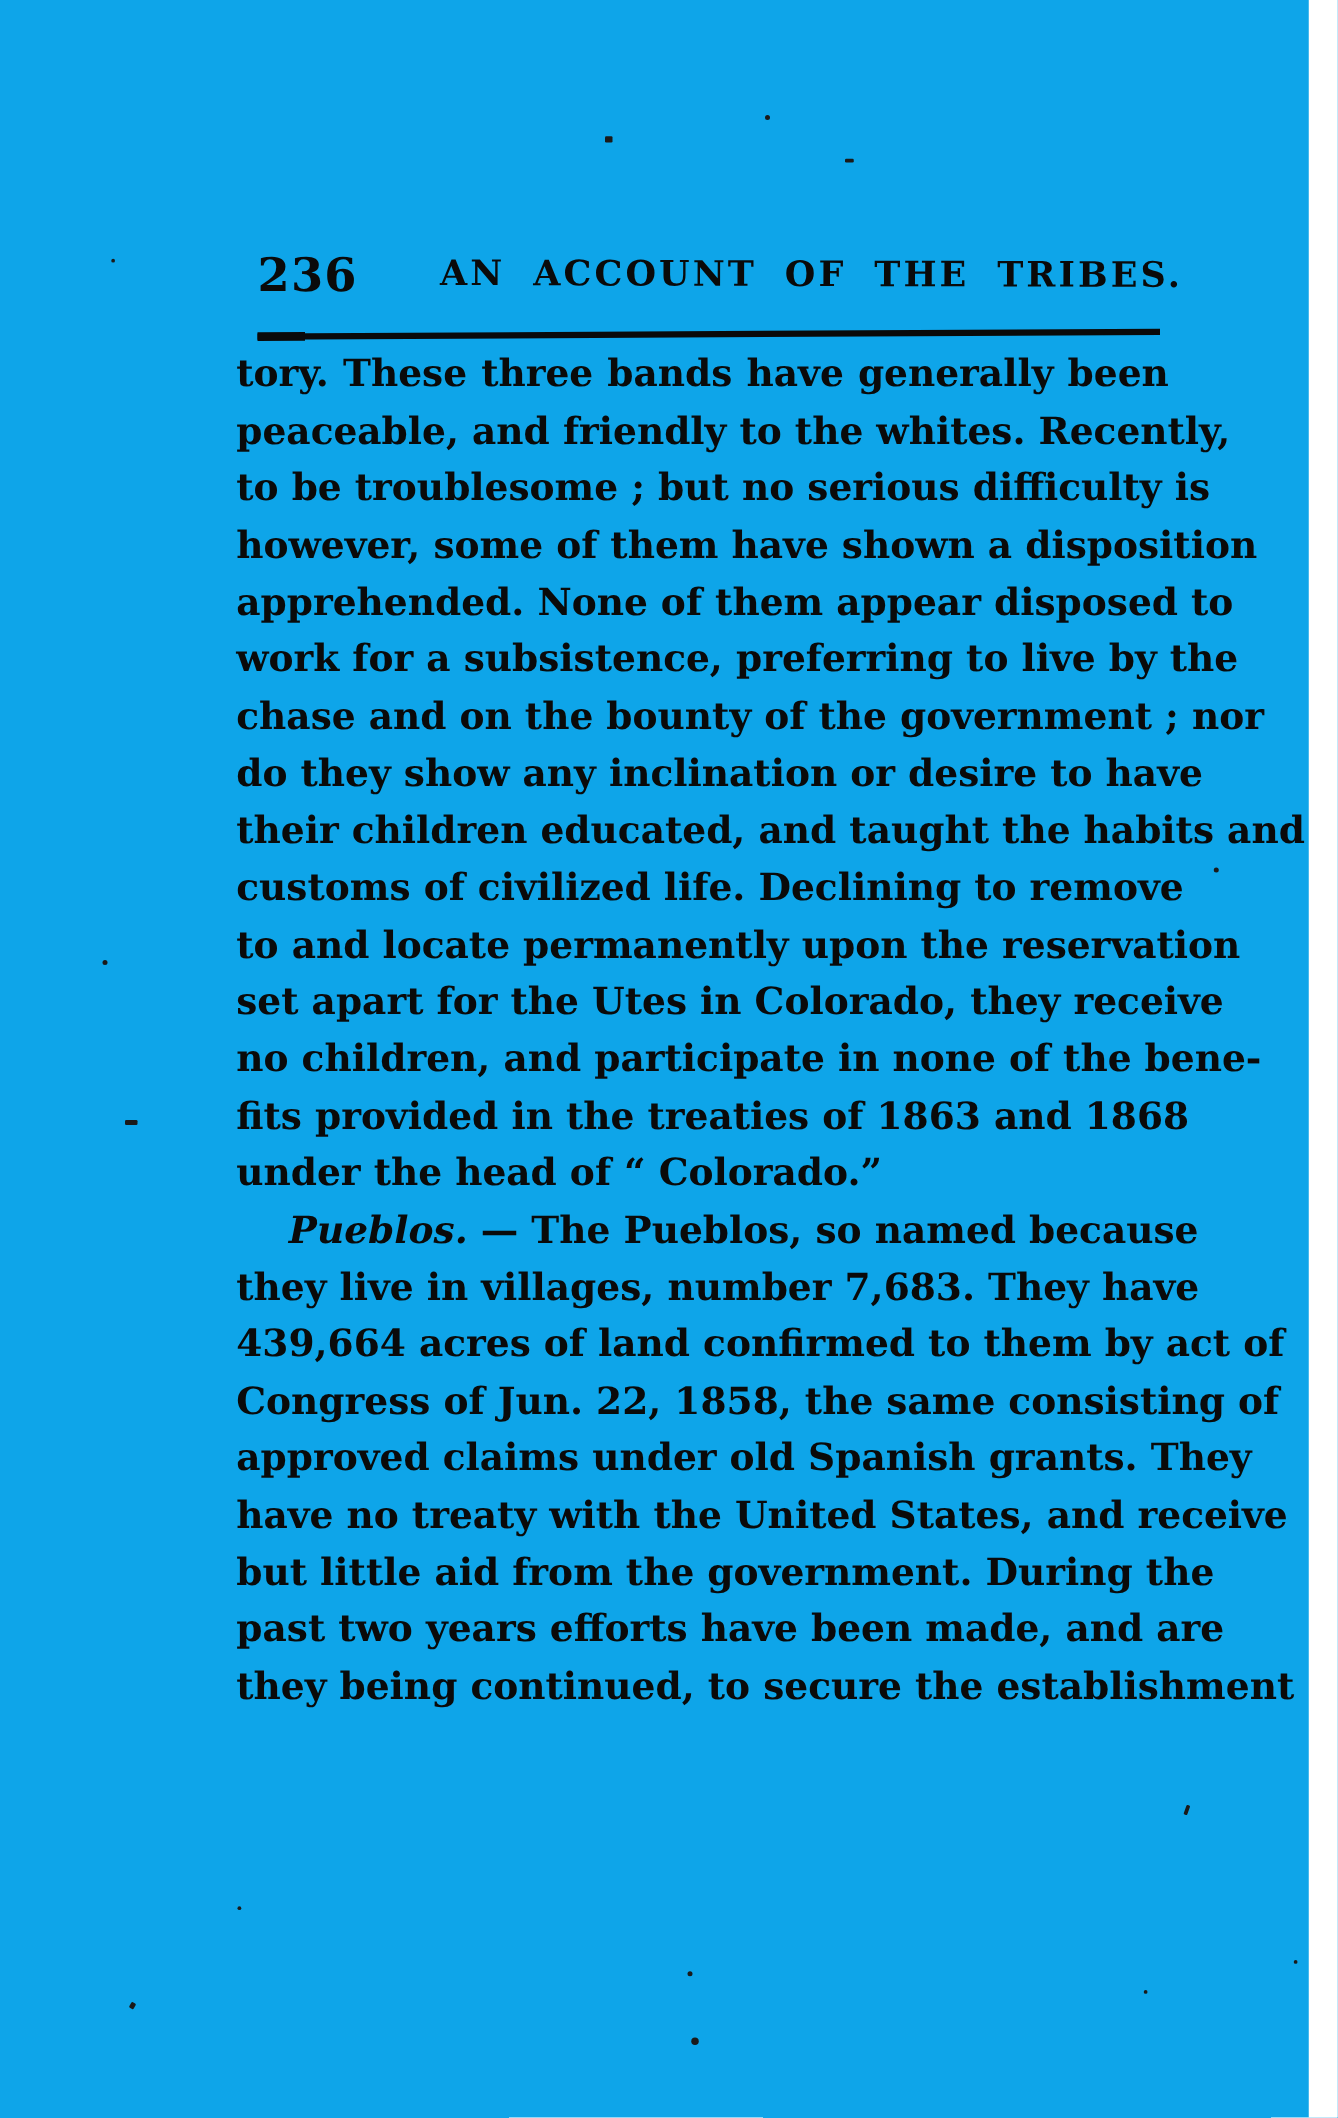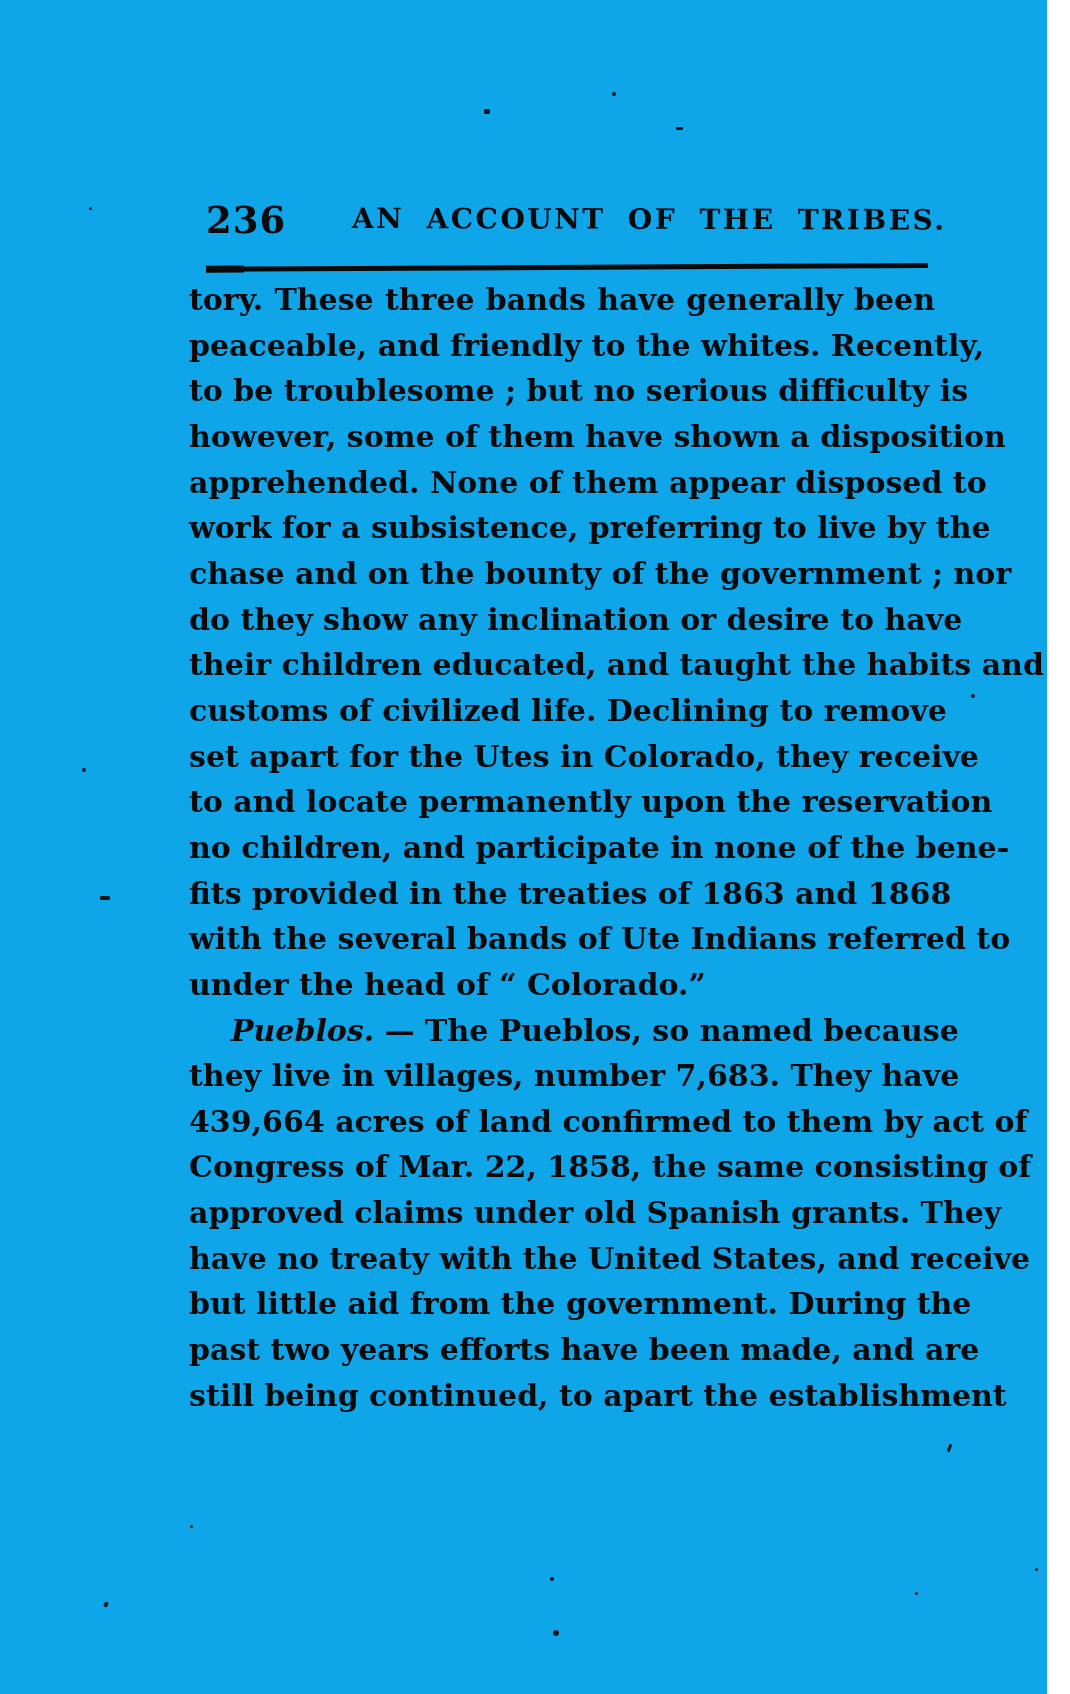"set apart for the Utes" div.line { order: before "to and locate permanently upon" -> after "to and locate permanently upon" }
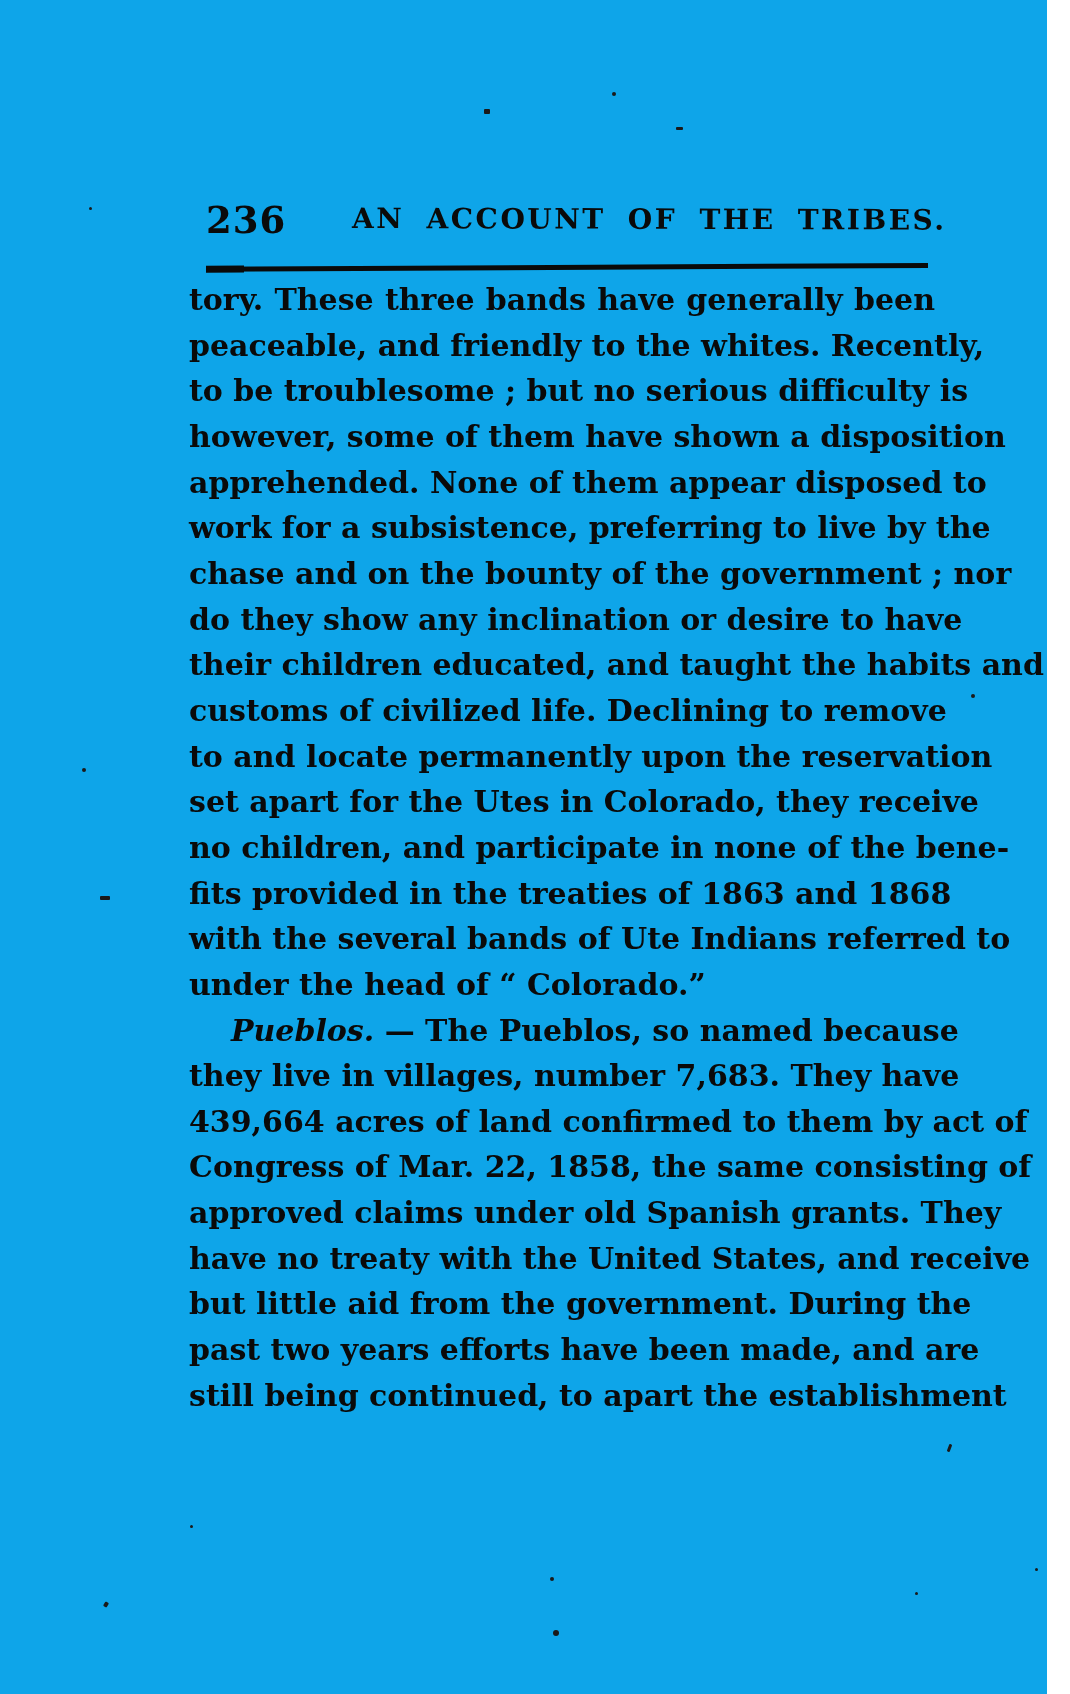"with the several bands of" div.line { html: <div>with the several bands of Ute Indians referred to</div> -> none }
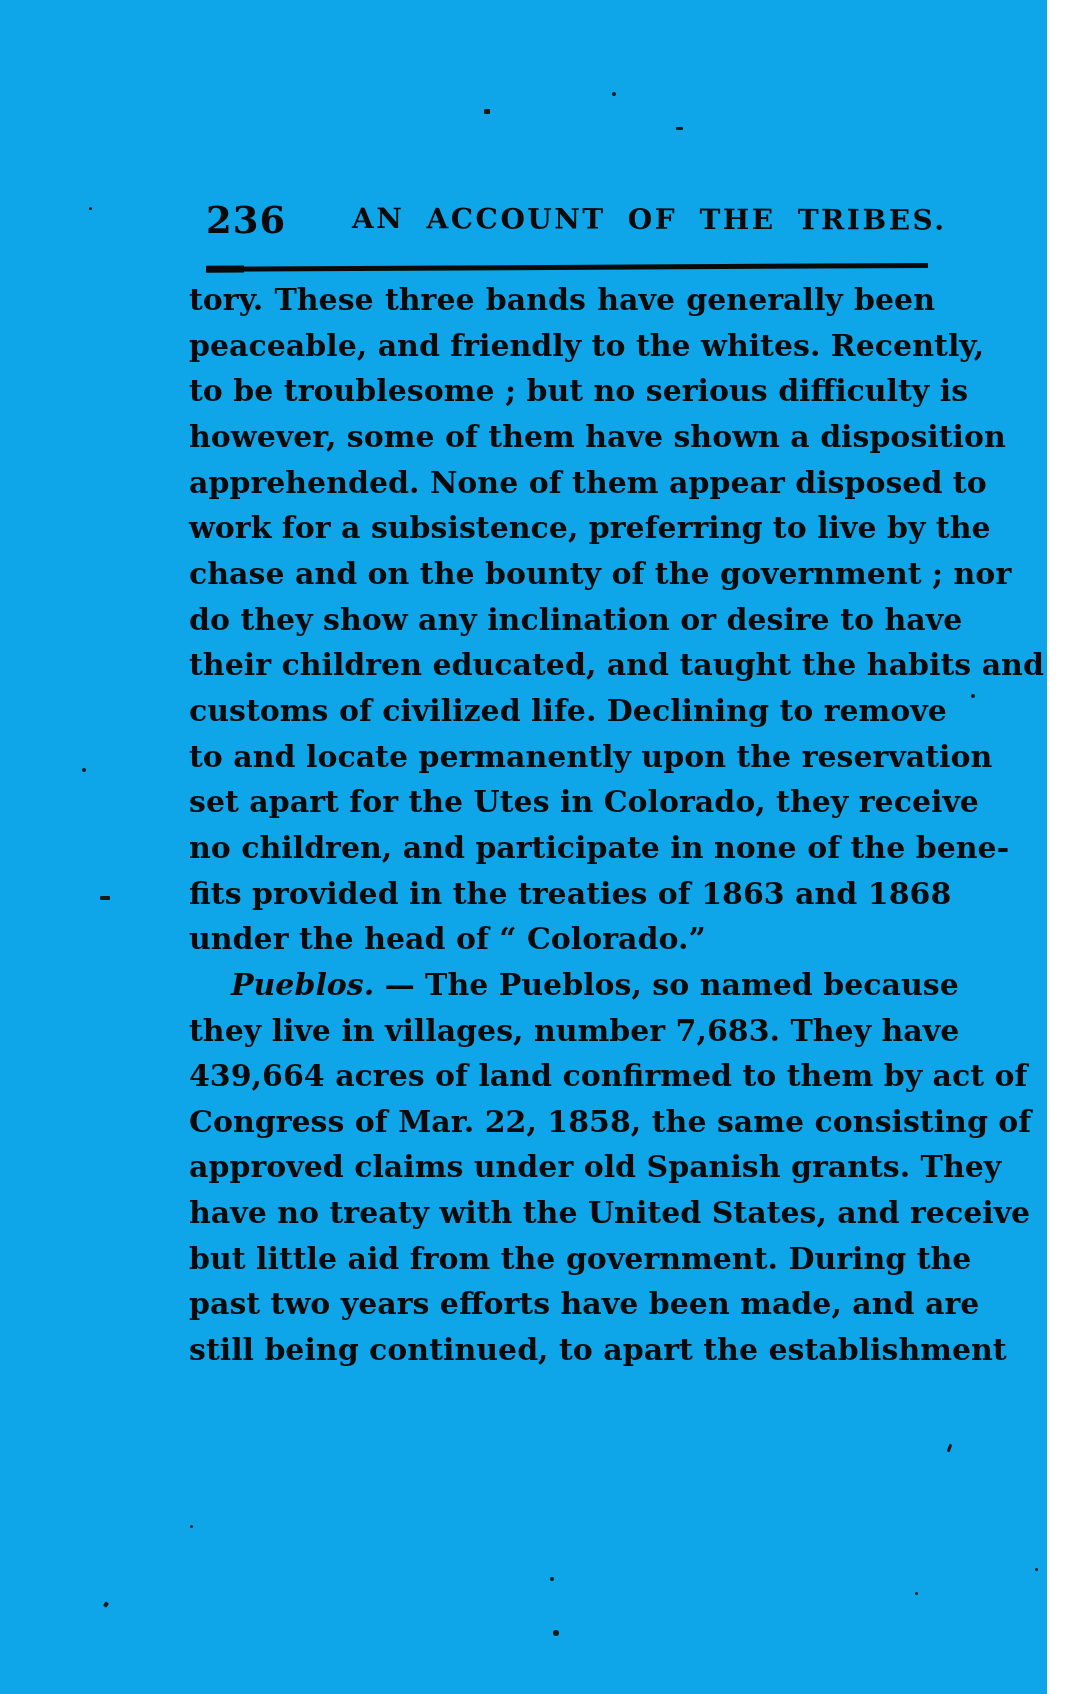"Congress of Mar. 22, 1858," div.line { text: Mar -> Jun }
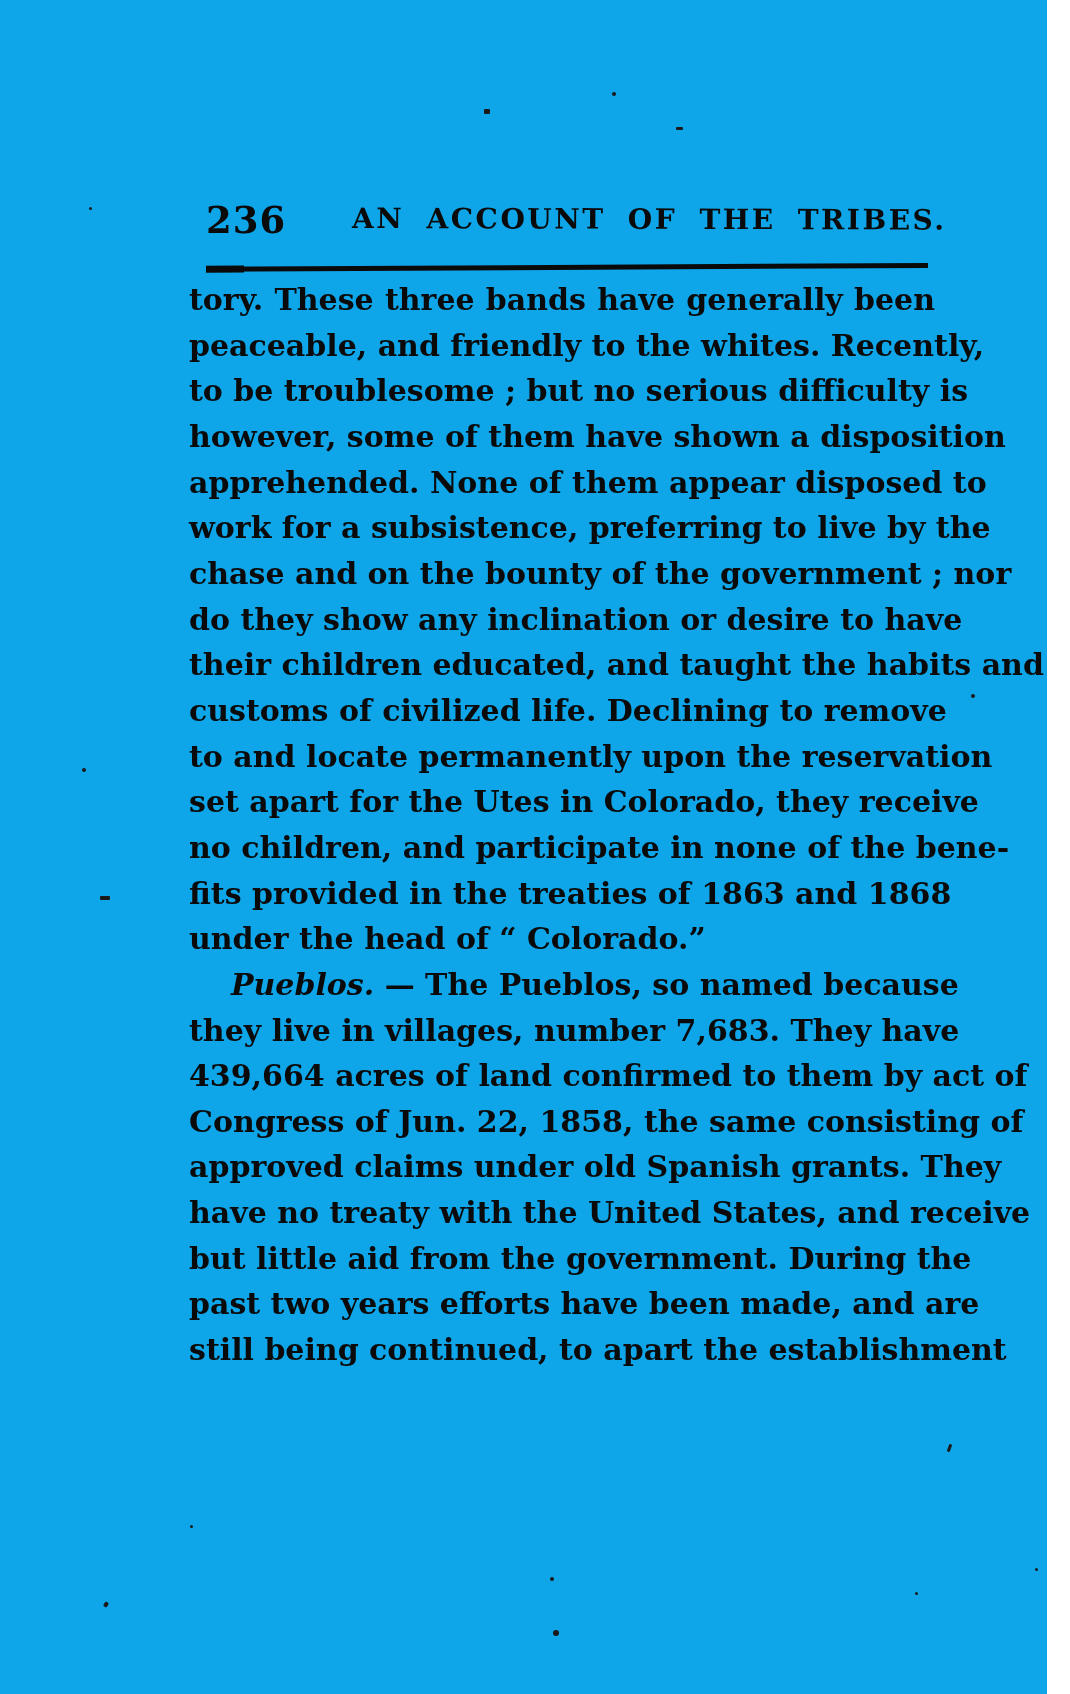"still being continued, to apart" div.line { text: still being continued, to apart -> they being continued, to secure }
